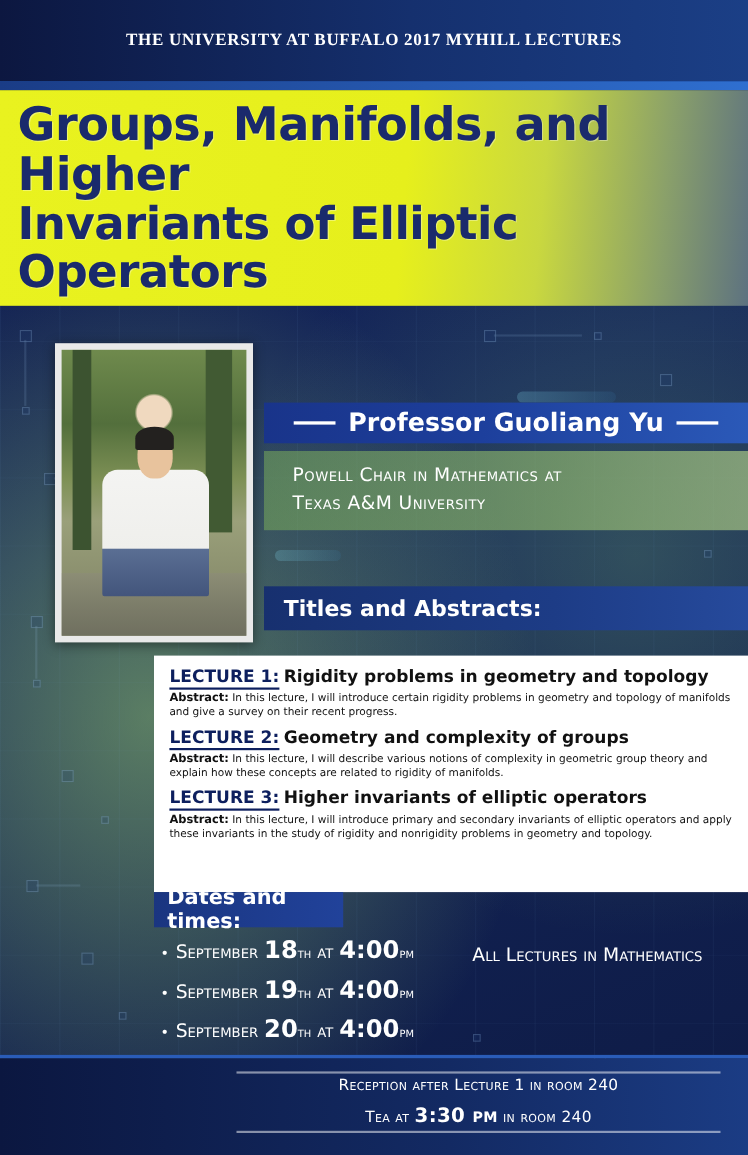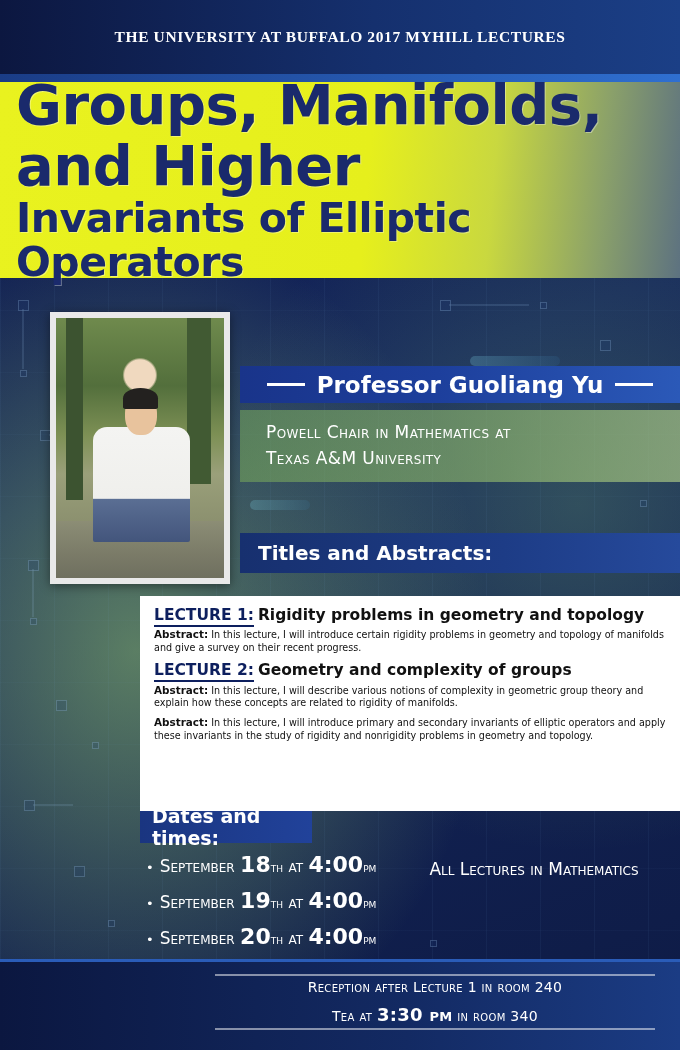"Groups, Manifolds, and Higher" .title-block .t-line { font-size: 56px -> 42px }
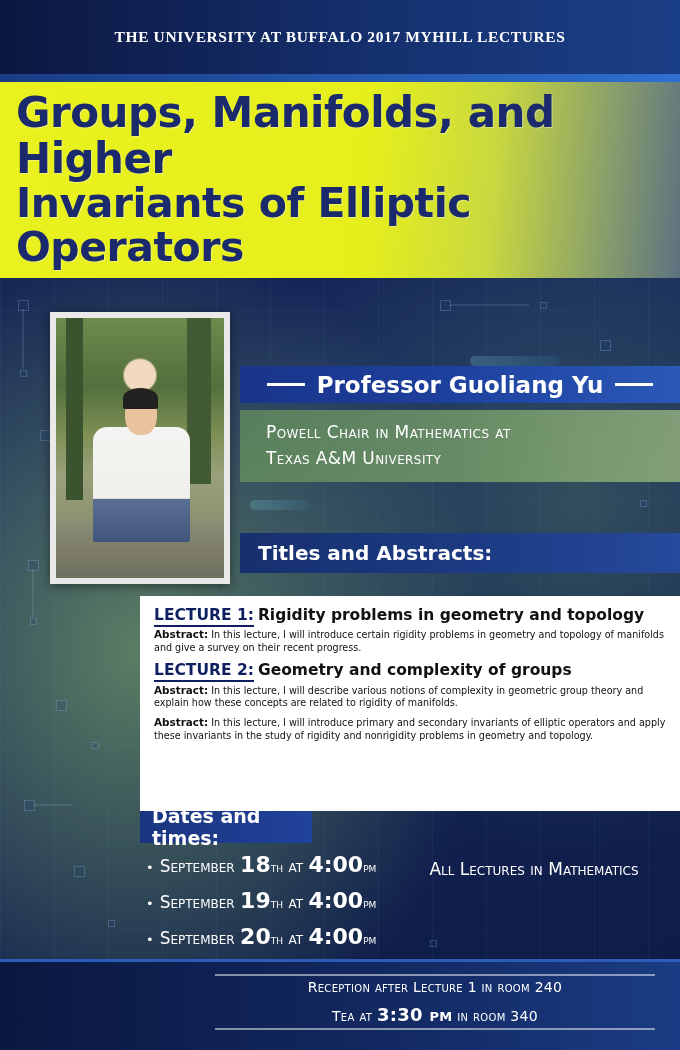"LECTURE 3: Higher invariants of" div.lec-title { html: none -> <div> <span>LECTURE 3:</span><span>Higher invariants of elliptic operators</span> </div> }
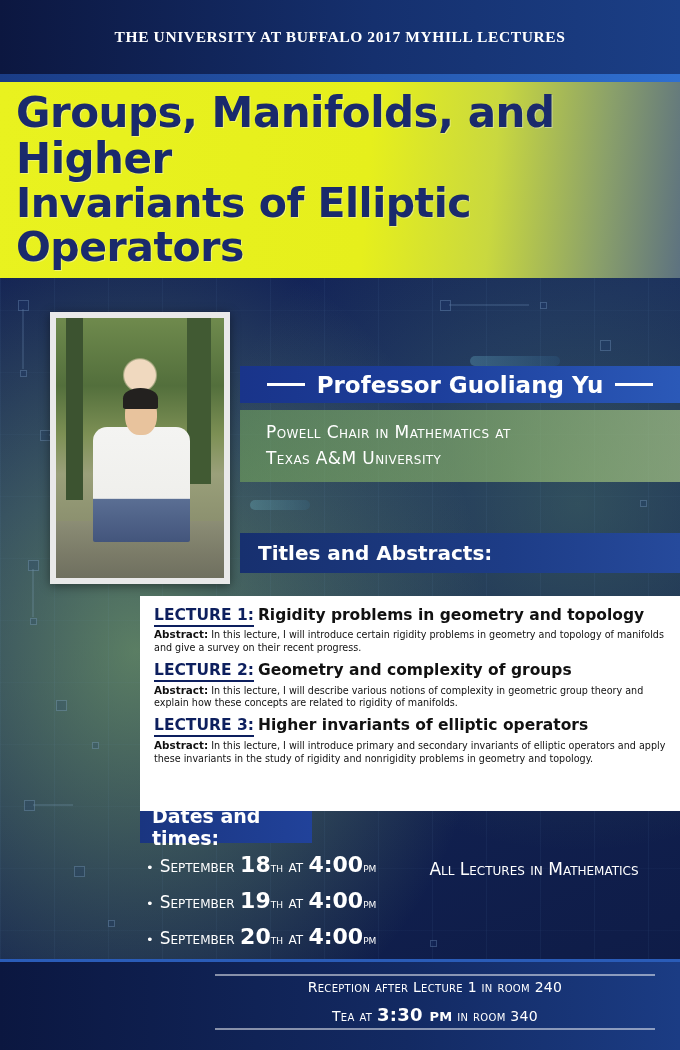"in room 340" span { text: 340 -> 240 }
